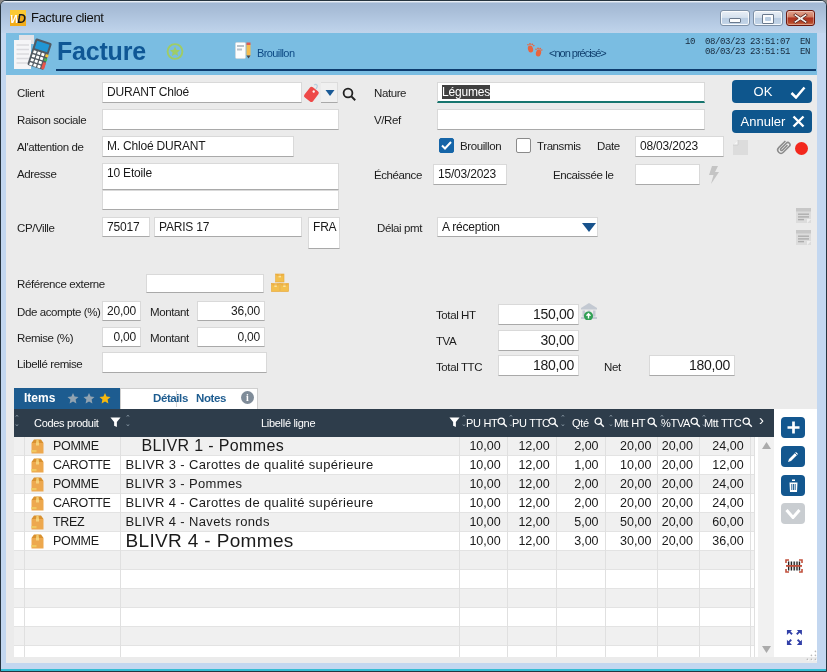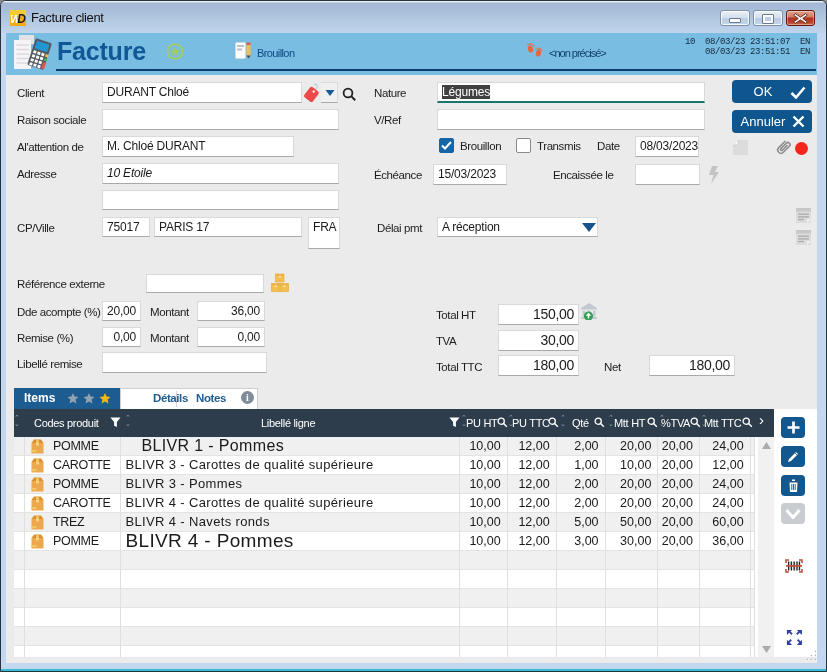"08/03/2023" div.fld { width: 64px -> 89px }
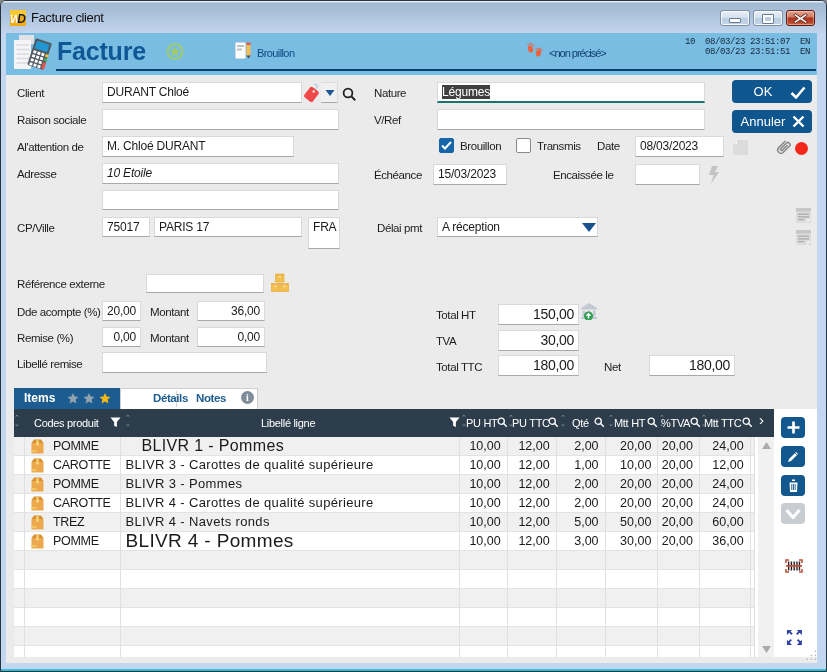"10 Etoile" div.fld { font-style: italic -> none; height: 21px -> 27px }
